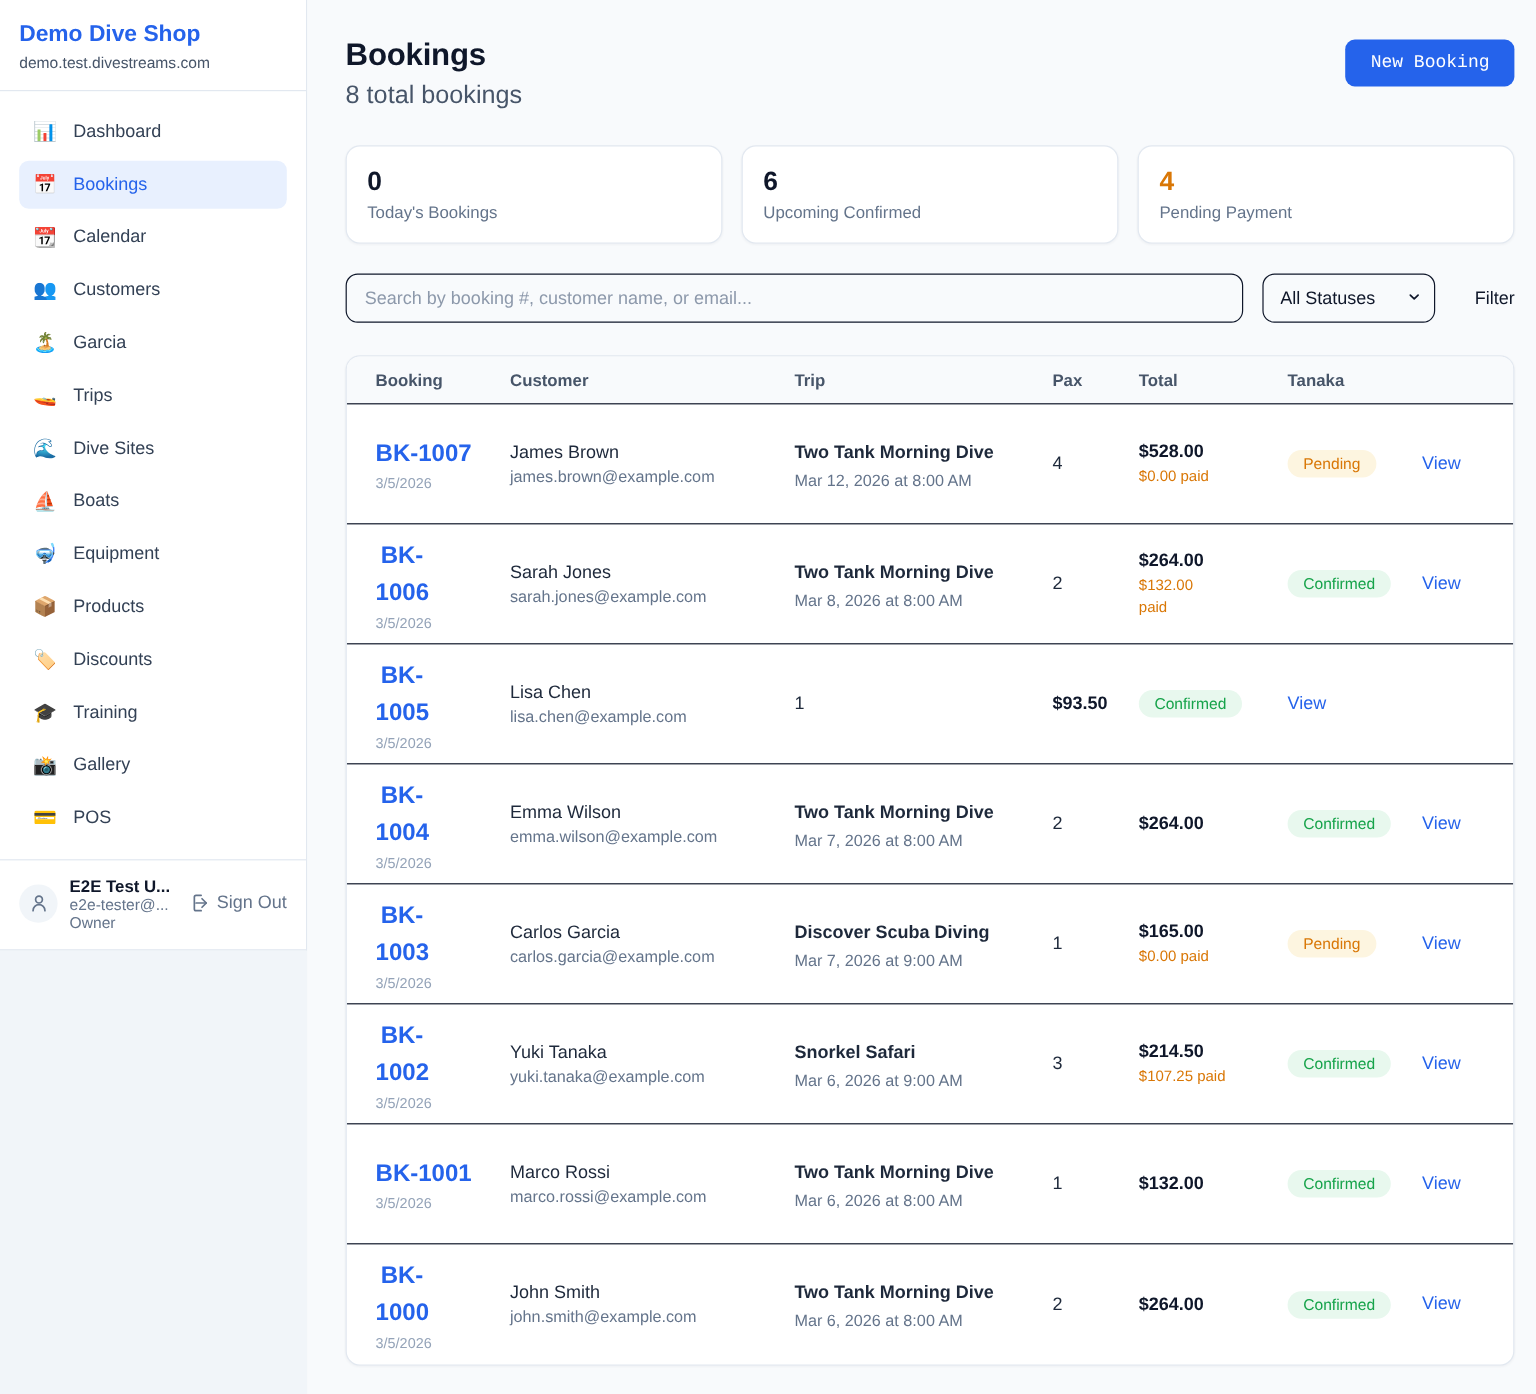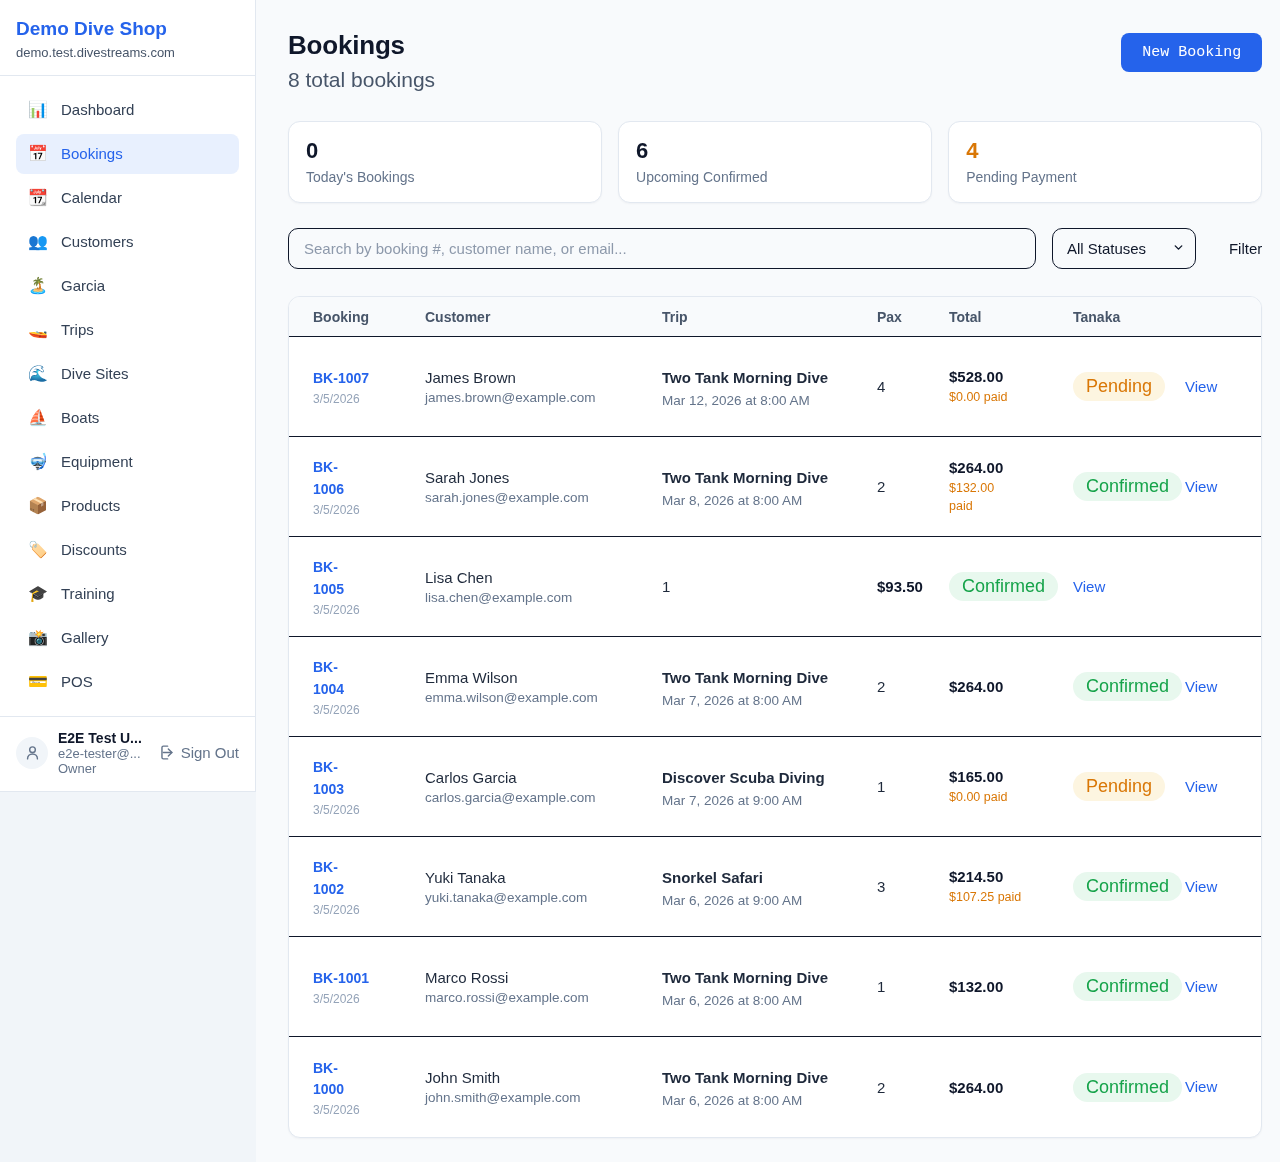"BK-1007" .bk-id { font-size: 14px -> 20px; text-align: none -> center }
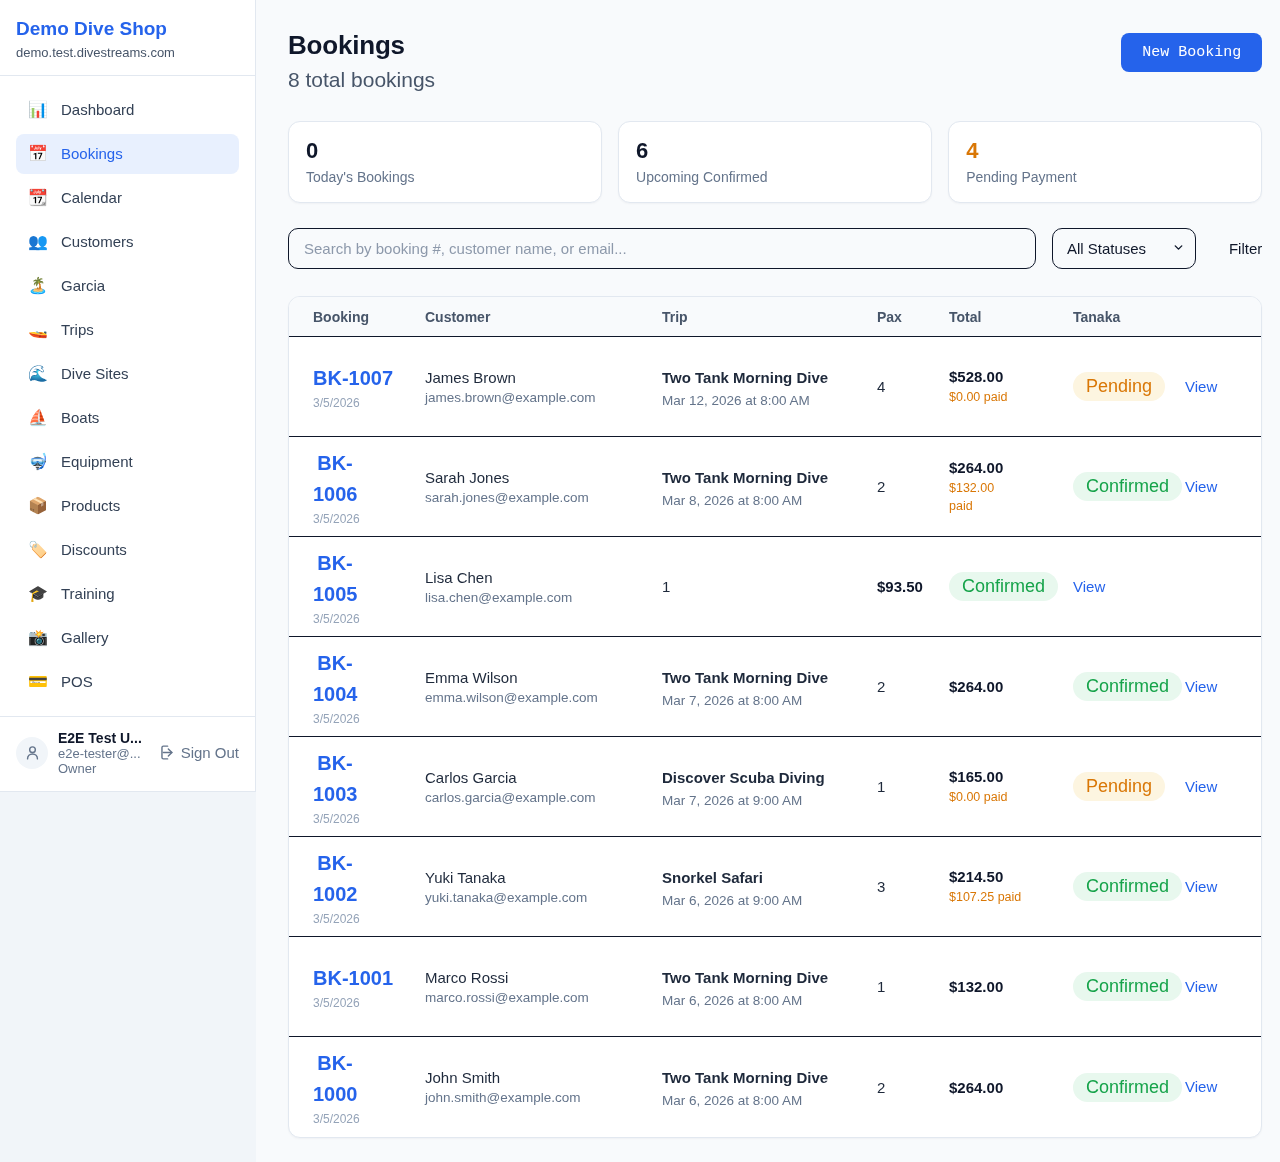"Pending" .badge { font-size: 18px -> 13px }
